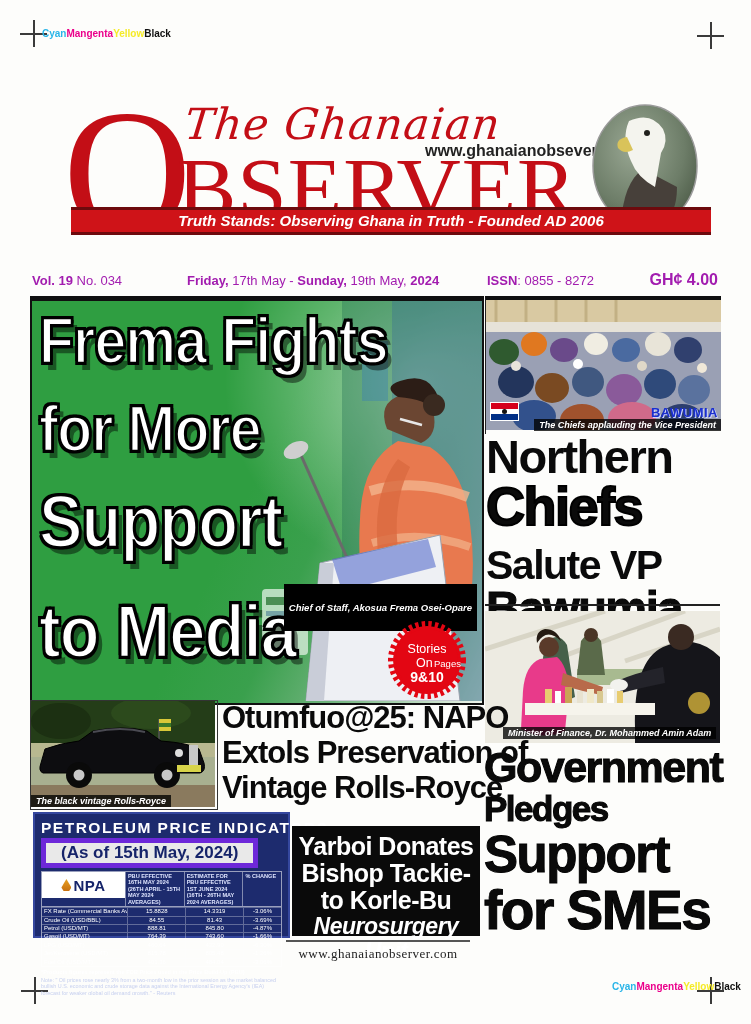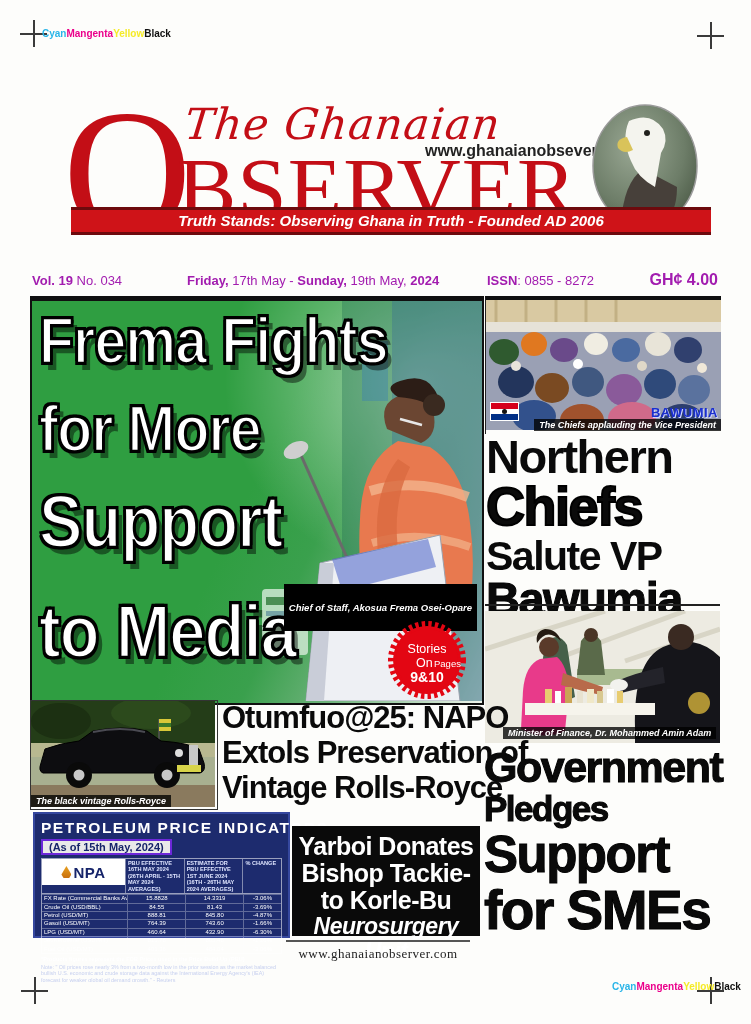"Salute VP" div.blk { margin-top: 3px -> 12px }
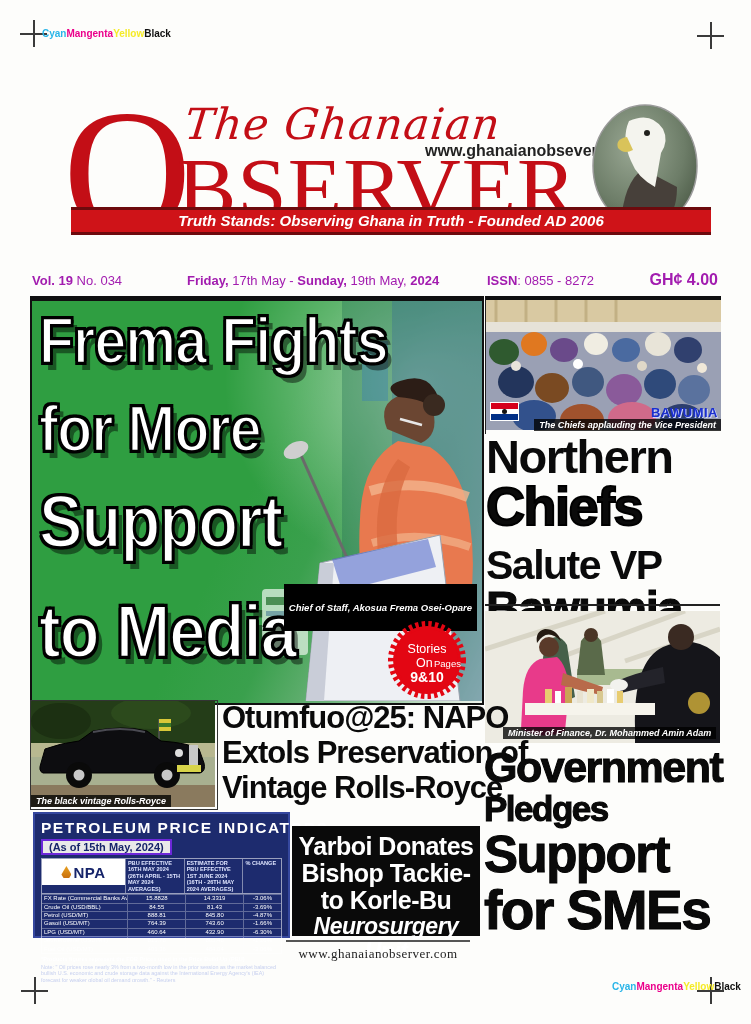"(As of 15th May, 2024)" .petro-asof { border: 2px solid #6d28d9 -> 5px solid #6d28d9; font-size: 11px -> 17px; padding: 0 6px -> 0 15px }
